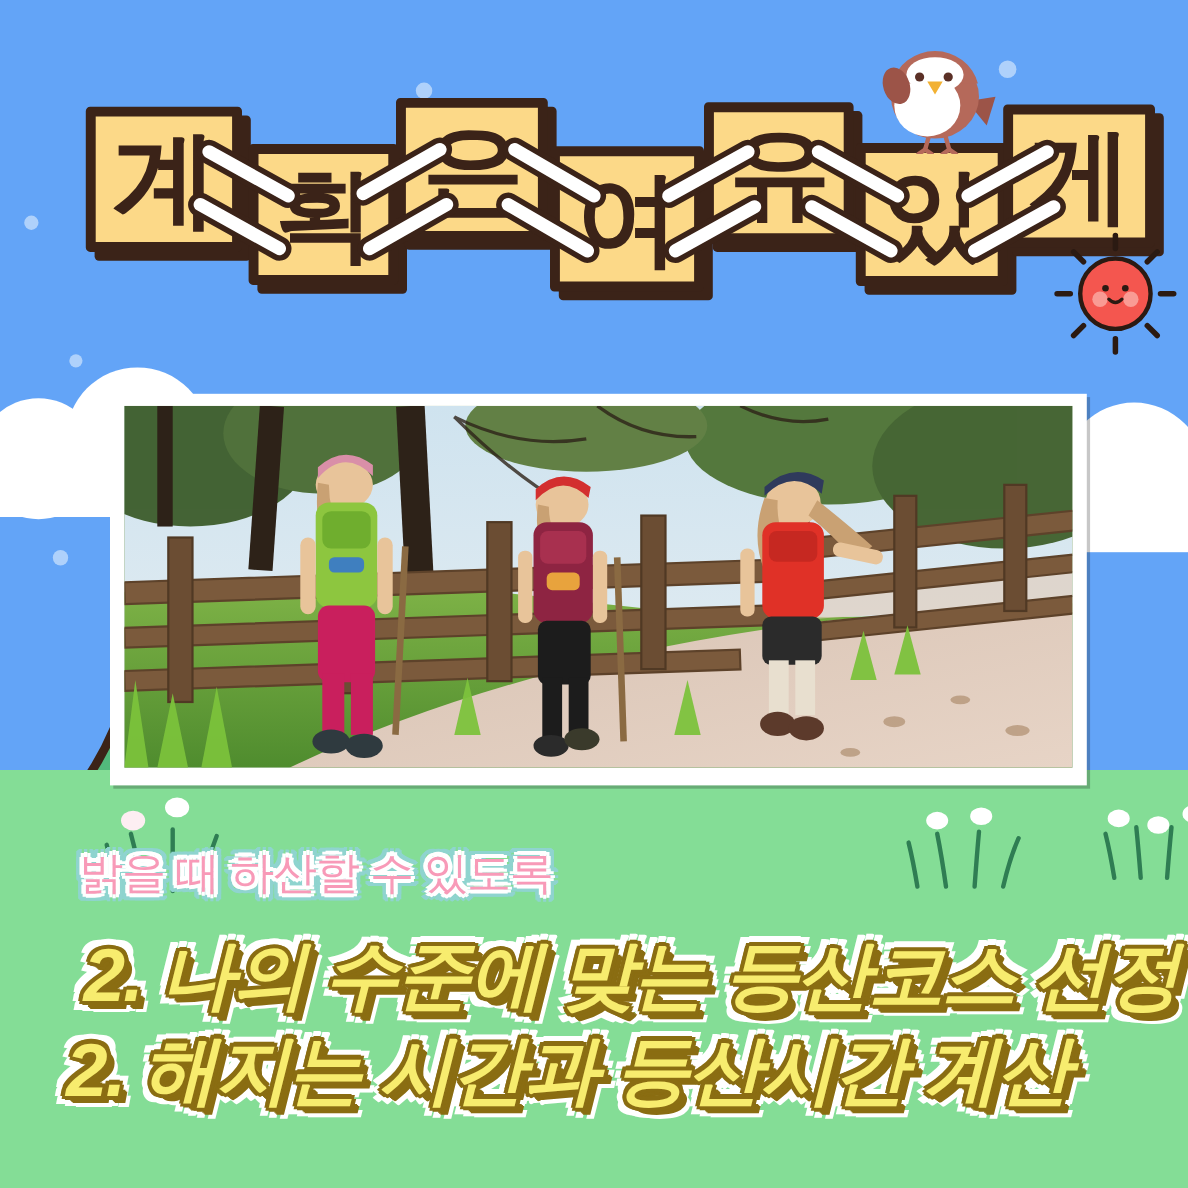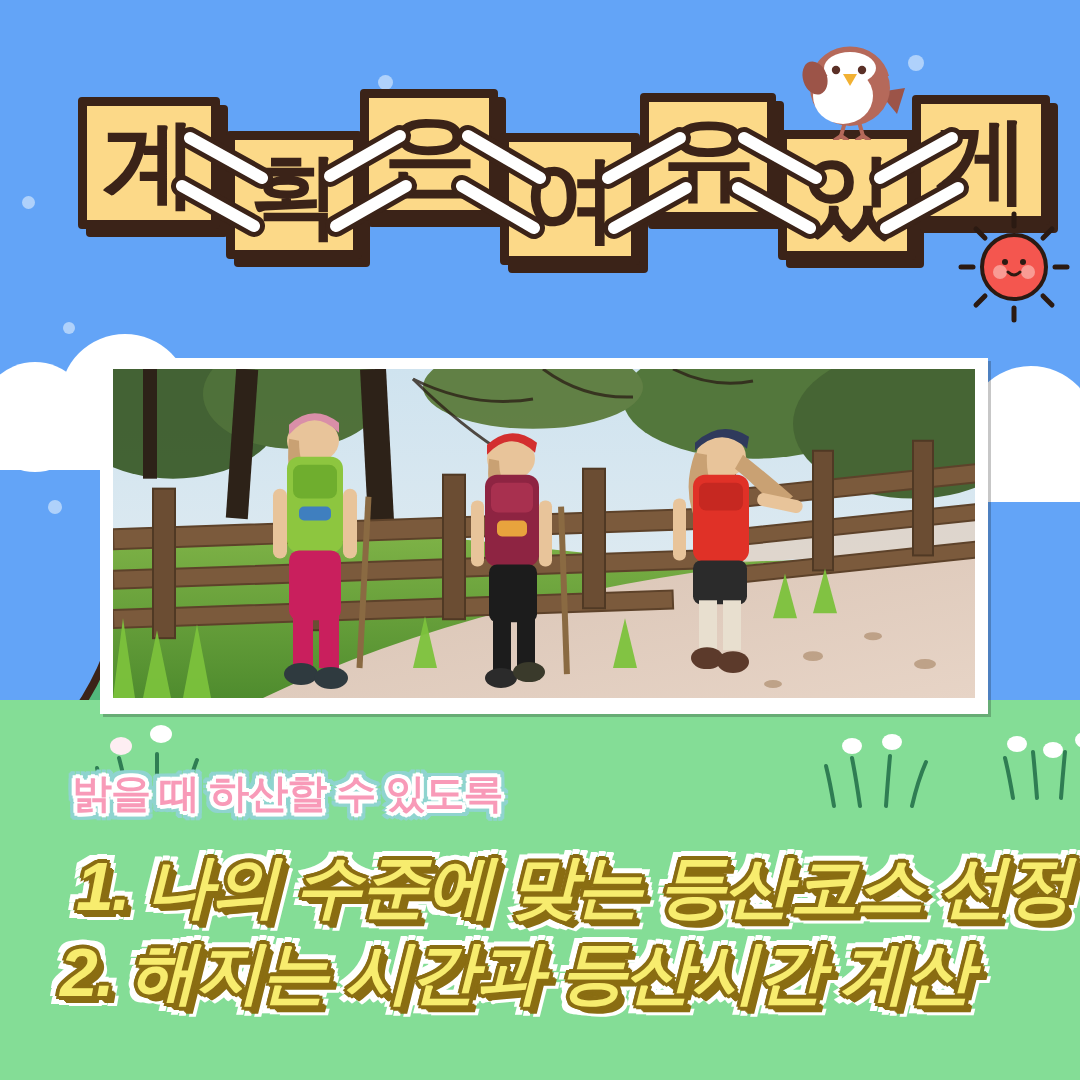"밝을 때 하산할 수 있도록" #subtitle { font-weight: bold -> normal }
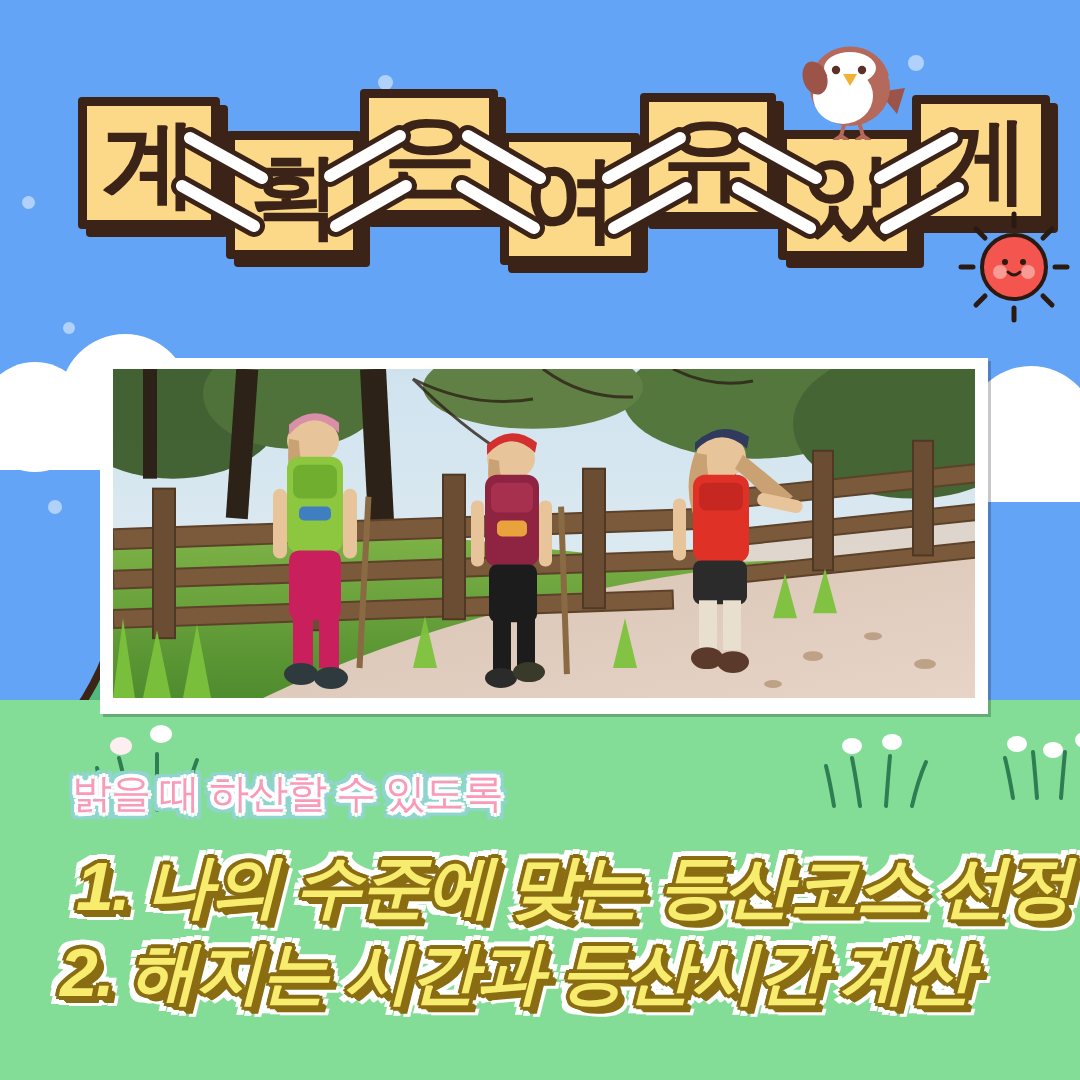"1. 나의 수준에 맞는 등산코스" div.bigline { text: 1 -> 2 }
